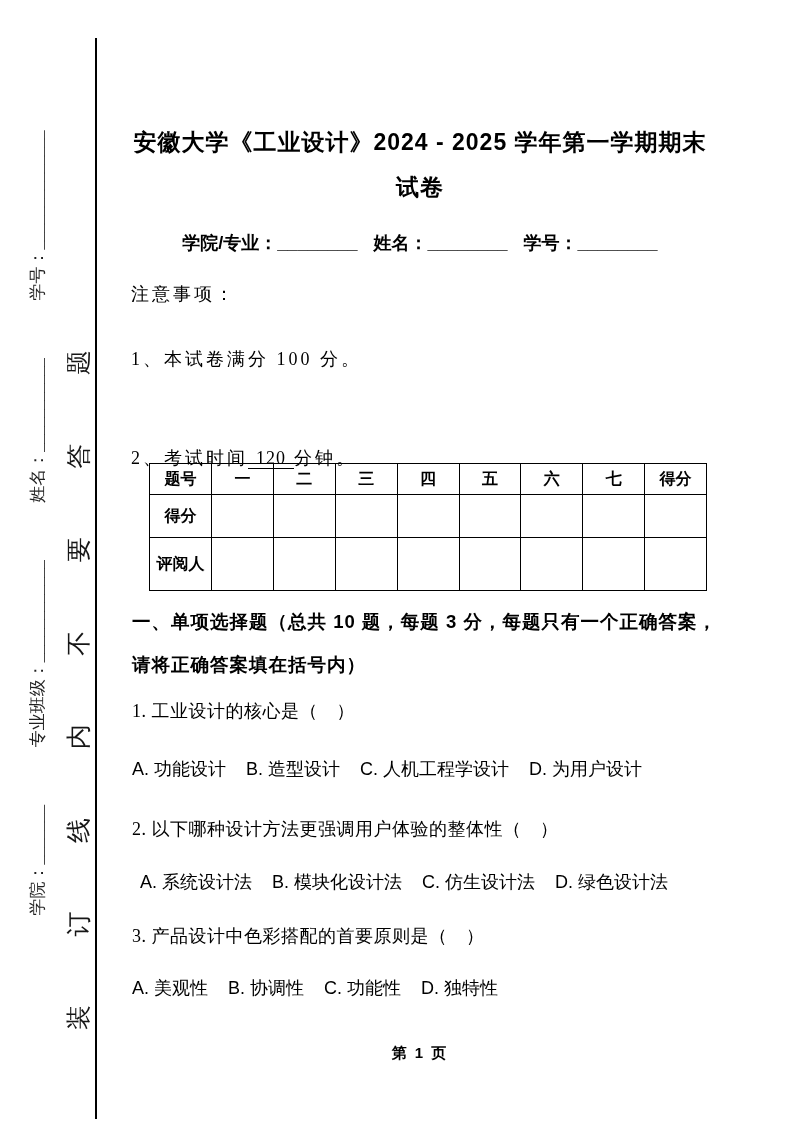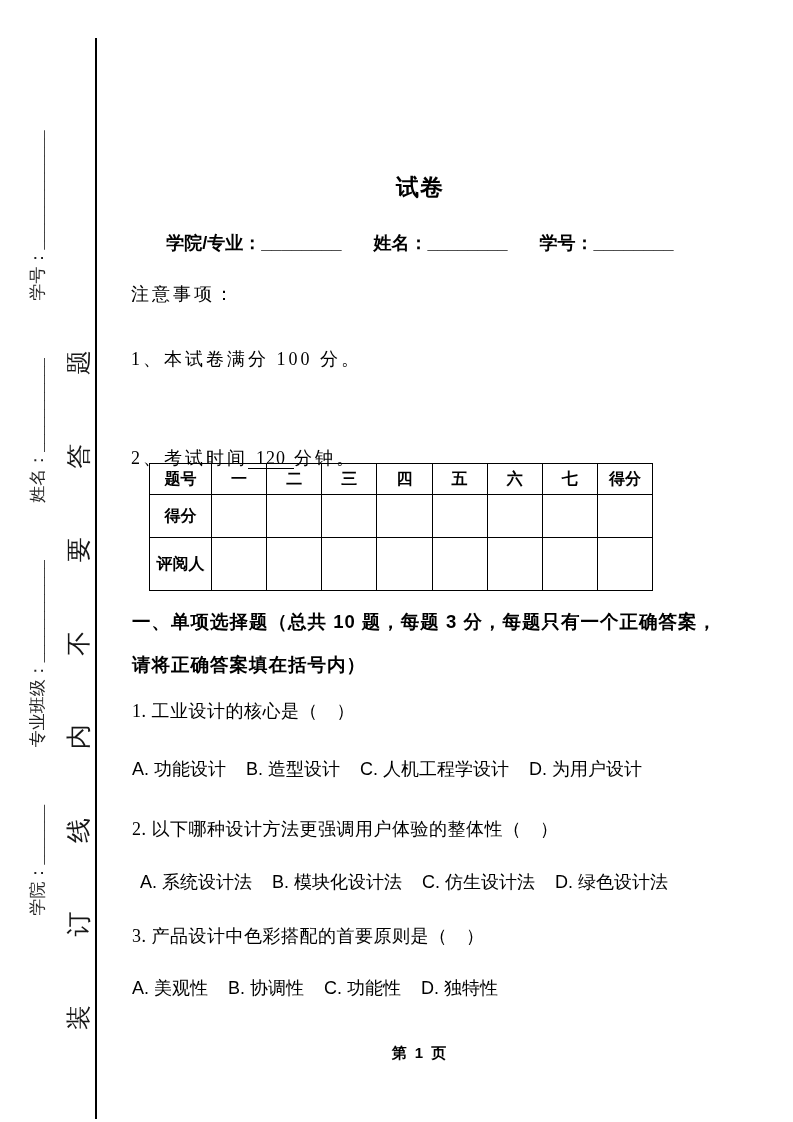"安徽大学《工业设计》2024 - 2025 学年第一学期期末" div.abs { html: none -> <div>安徽大学《工业设计》2024 - 2025 学年第一学期期末</div> }
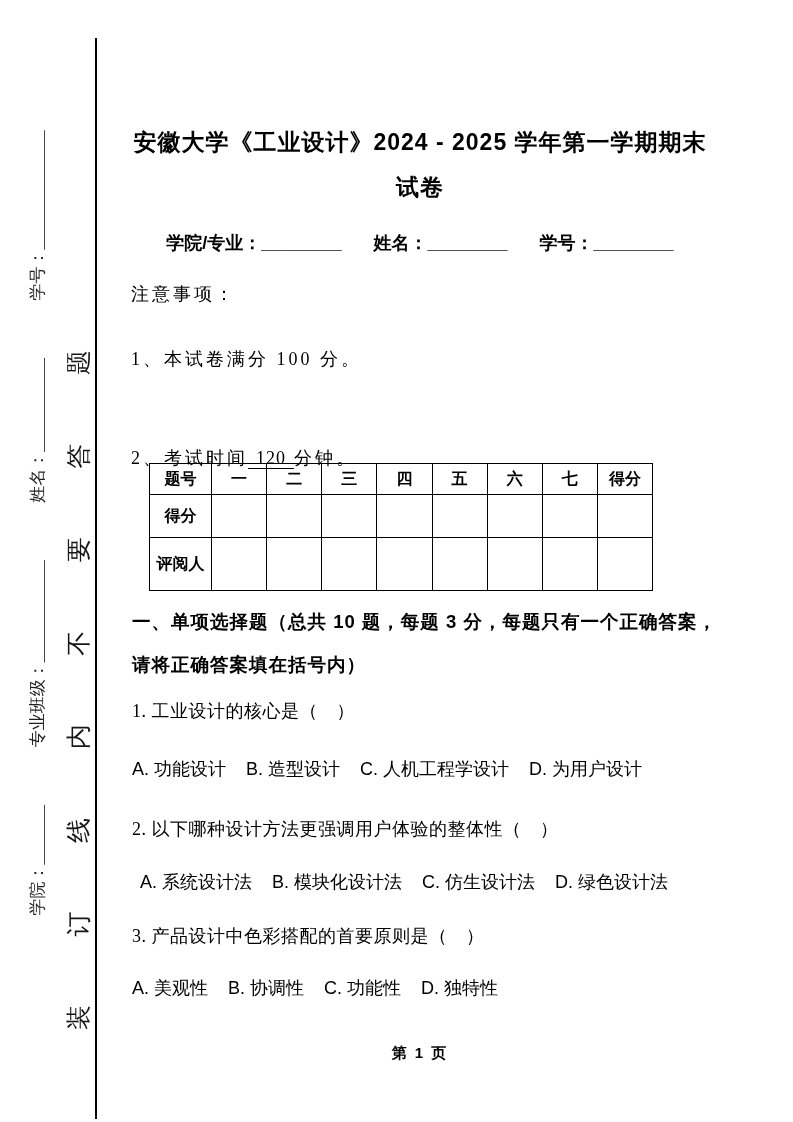"学院/专业：________" .info-row { gap: 32px -> 16px }
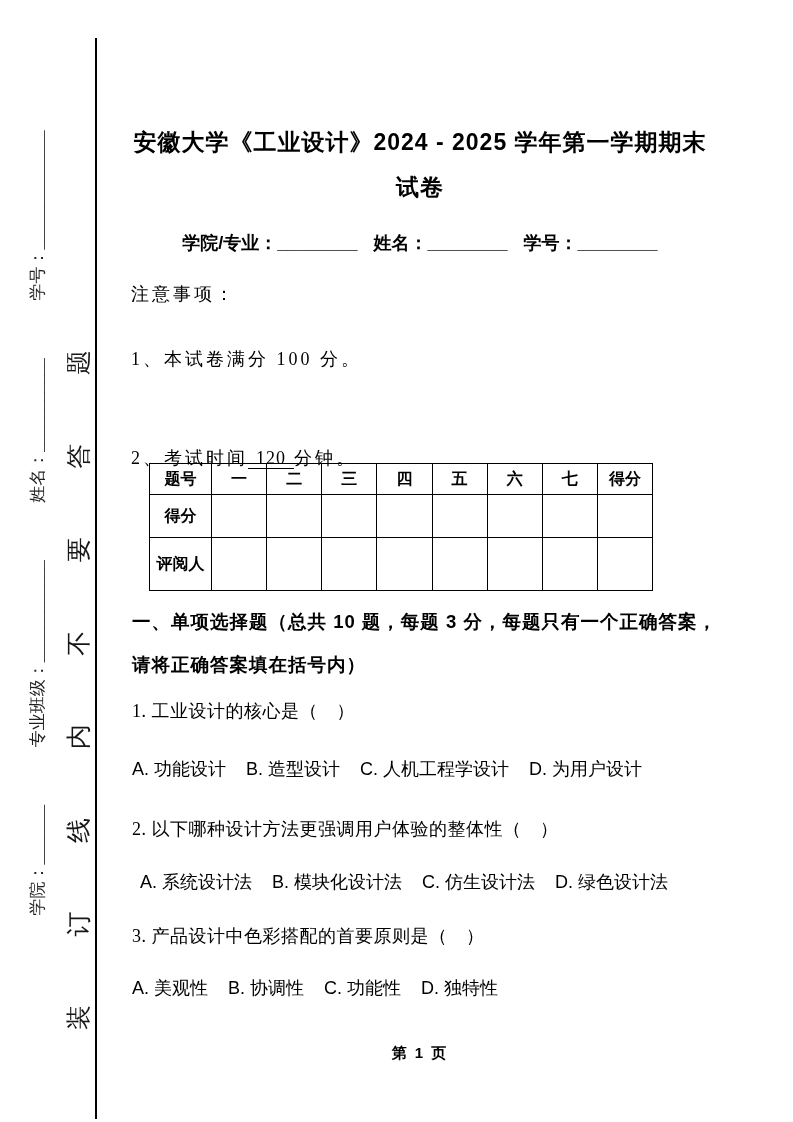"题号" table.score-table { width: 504px -> 558px }
